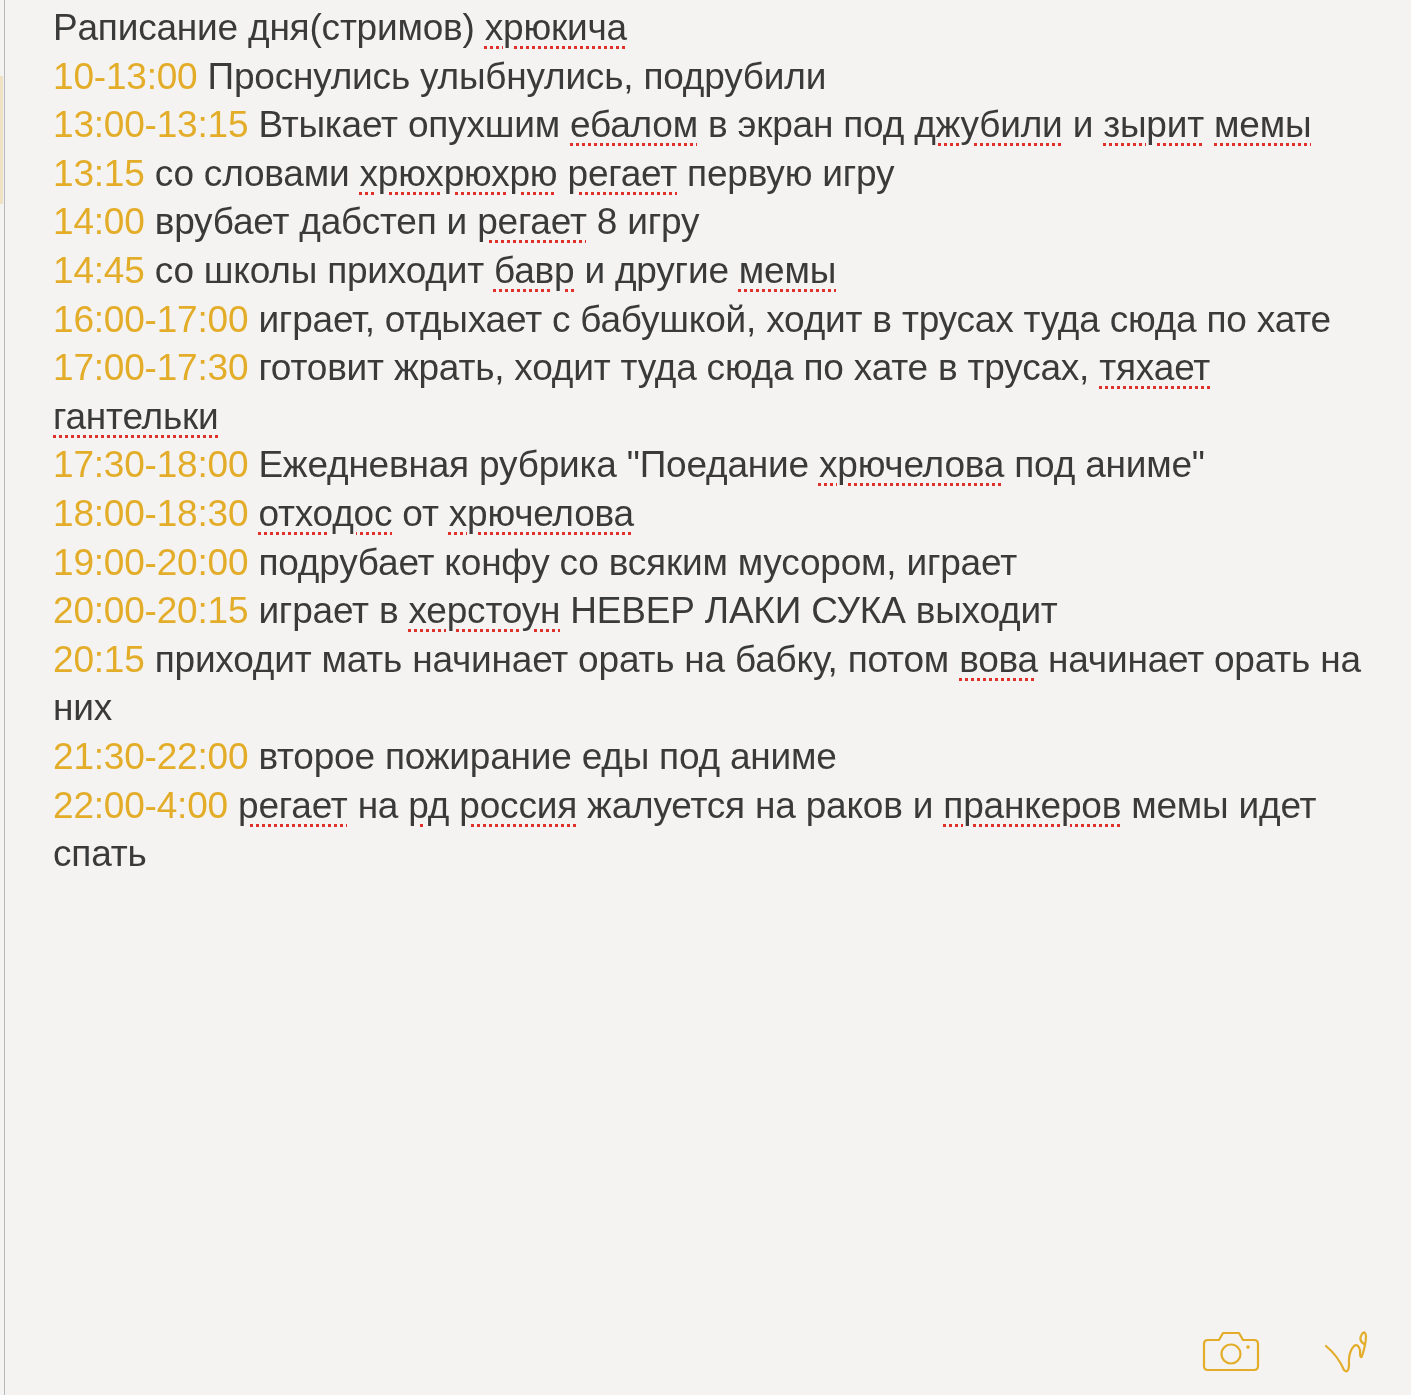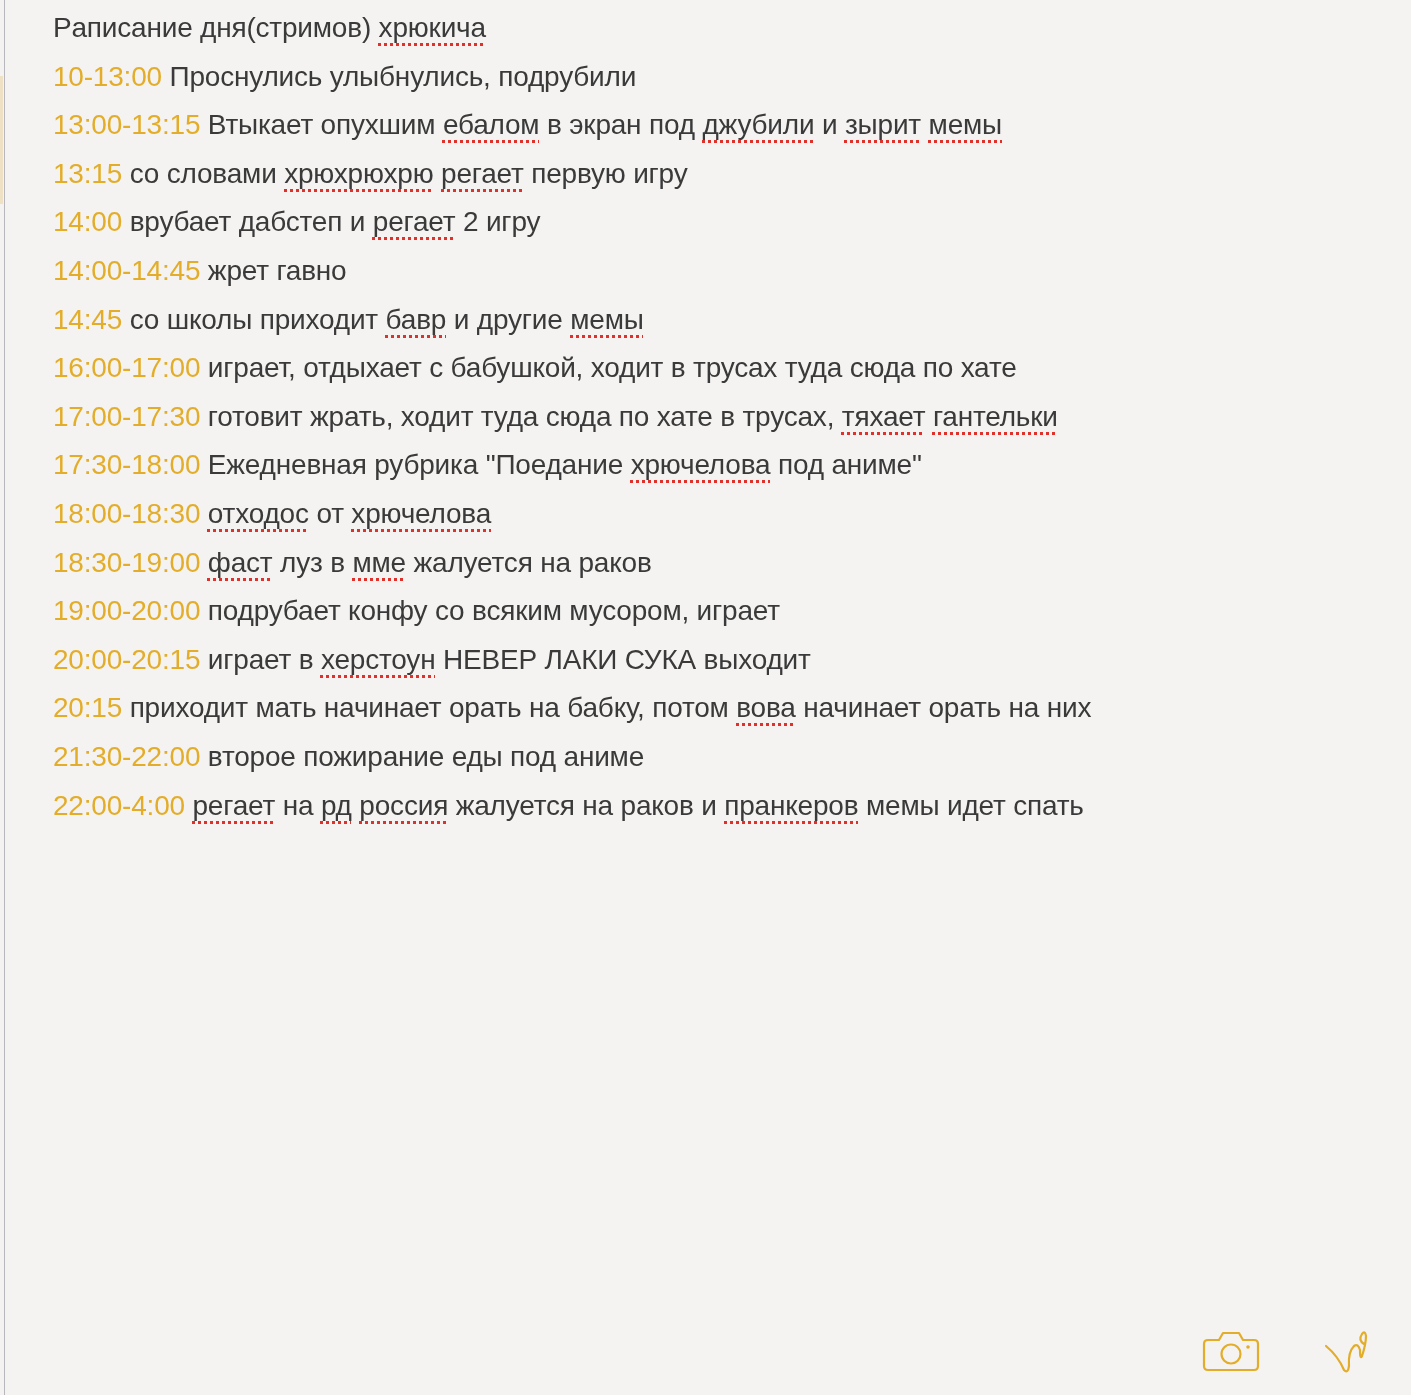"Рaписание дня(стримов) хрюкича" .note { font-size: 28px -> 37px }
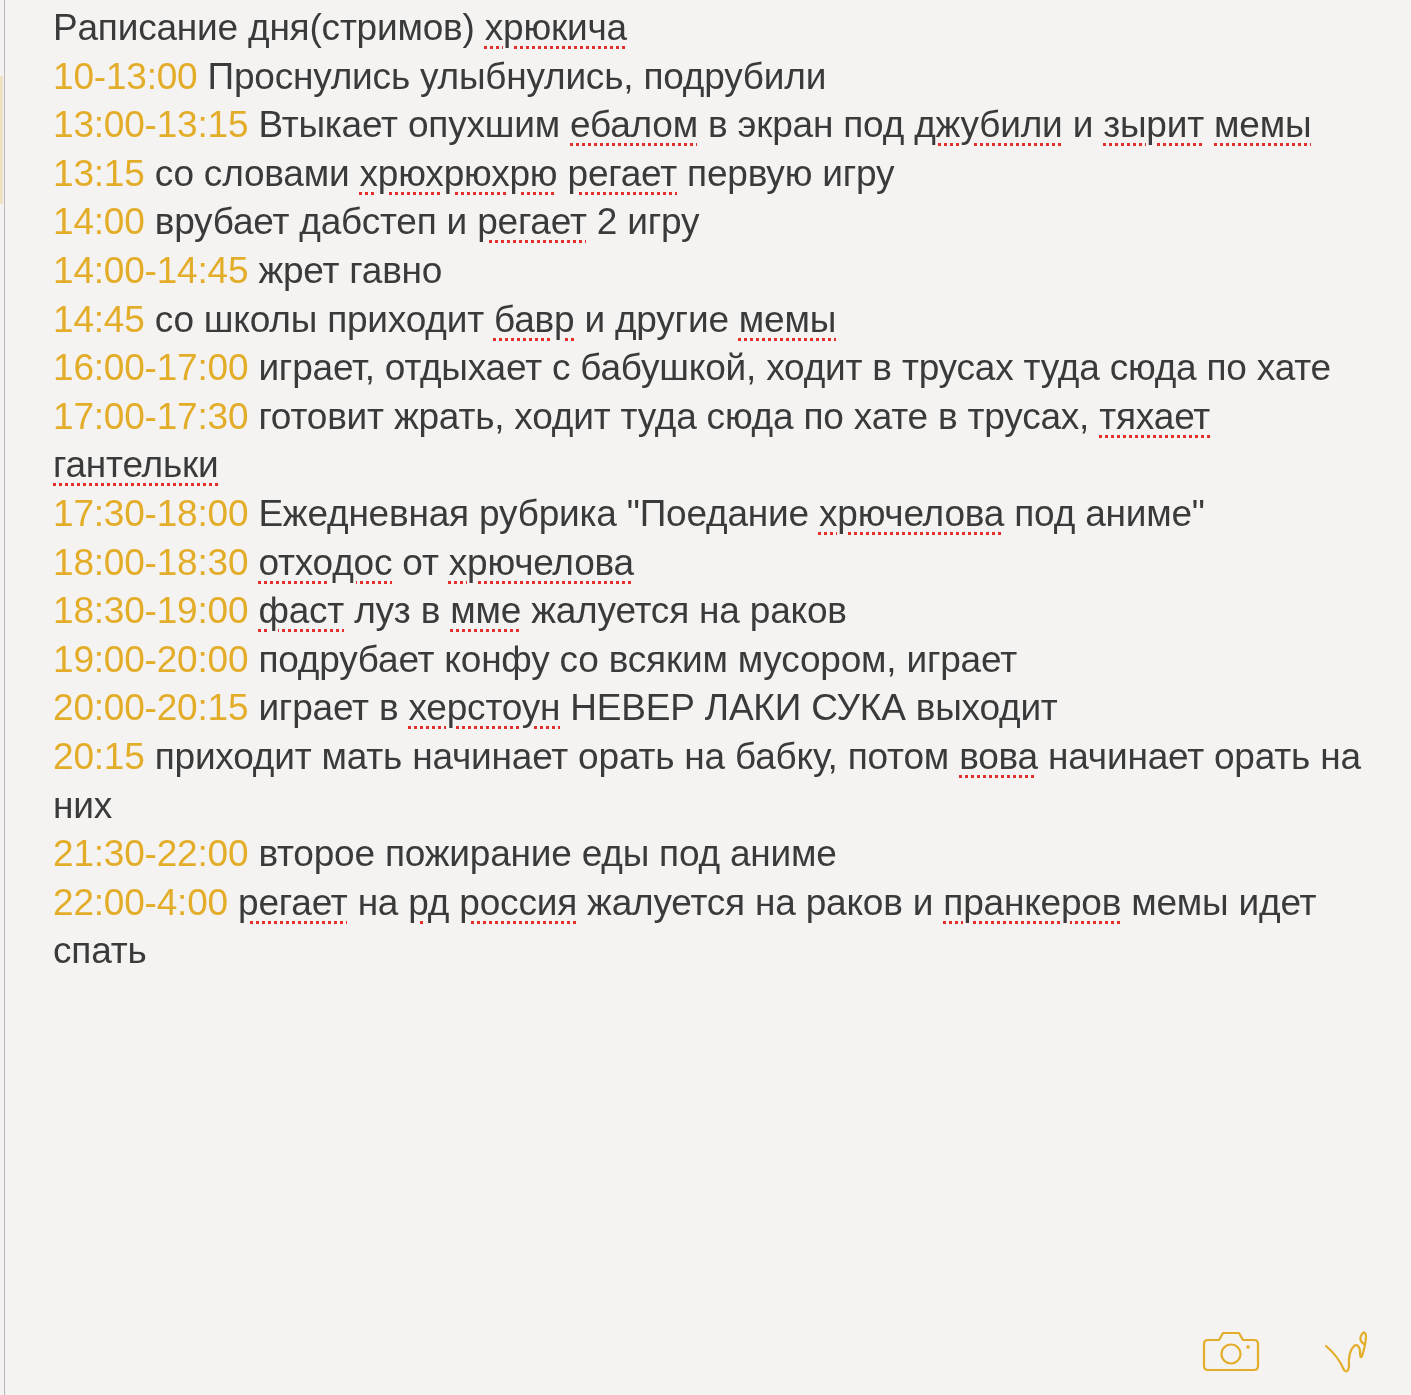"2 игру" span { text: 2 -> 8 }
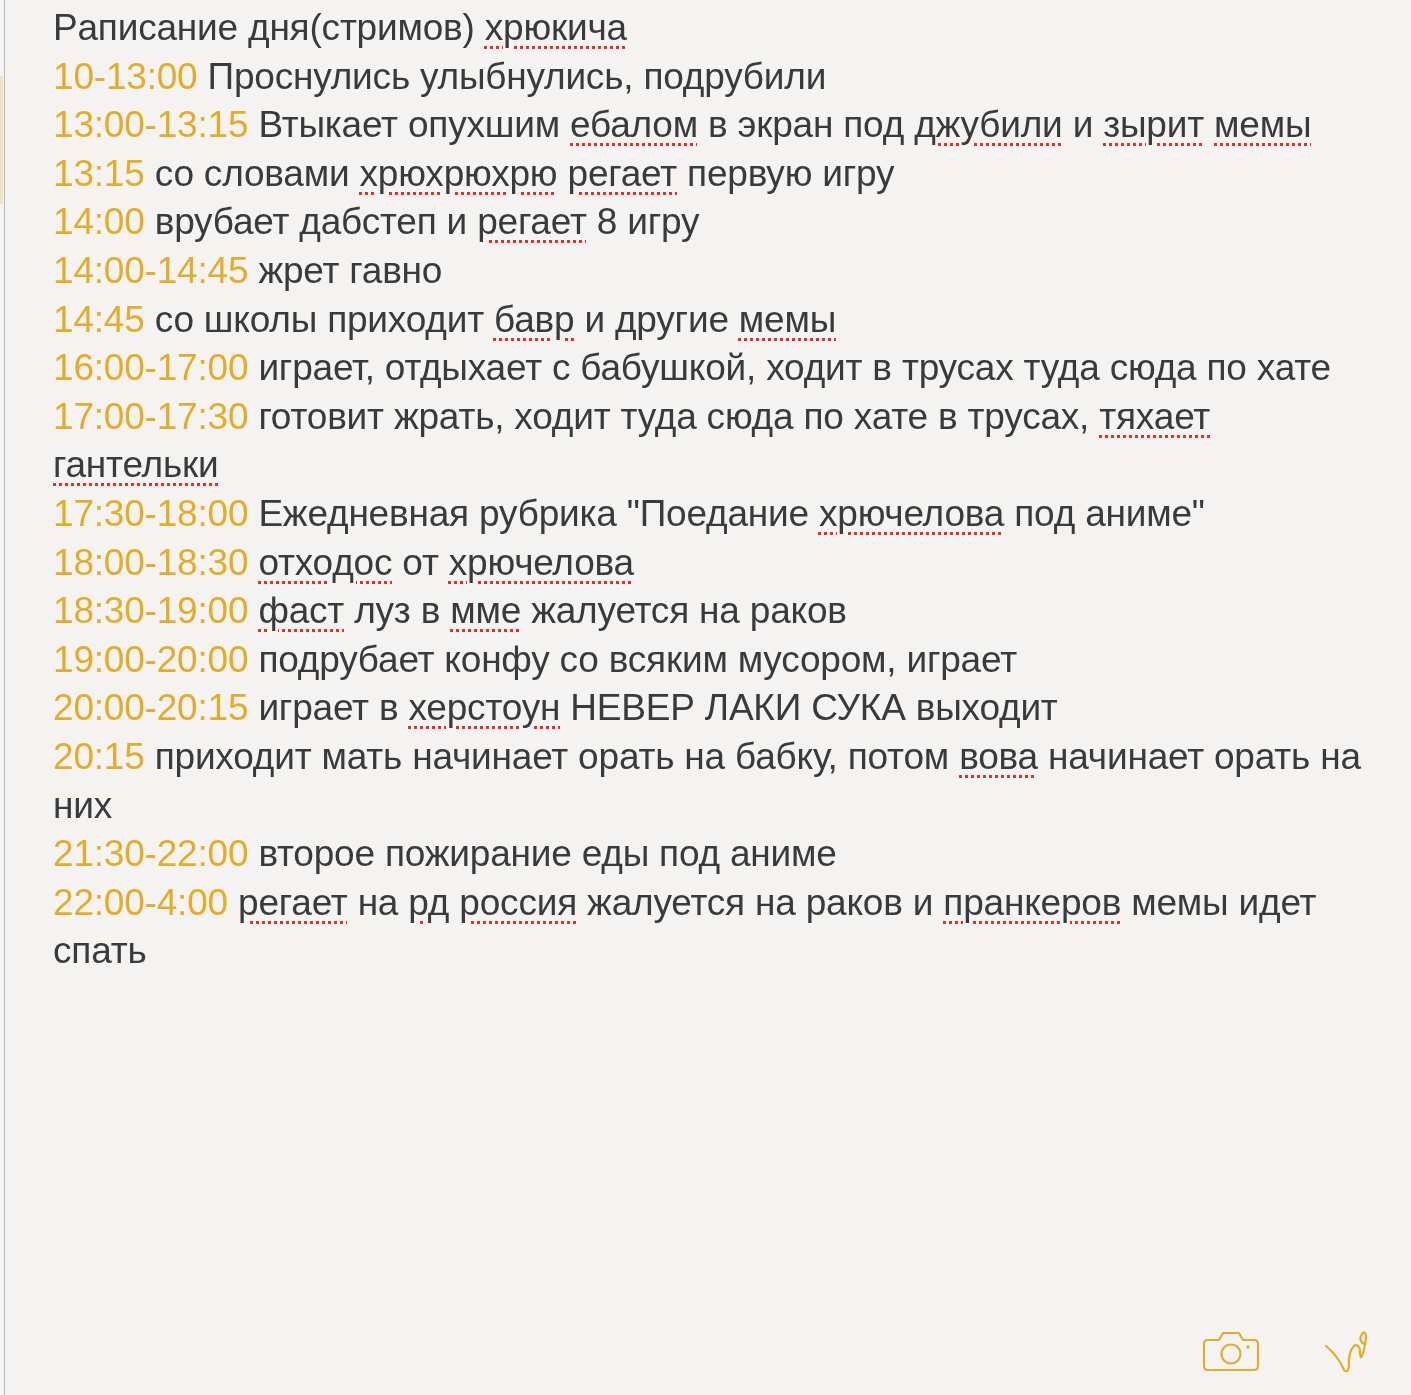"14:00-14:45 жрет гавно" div.line { html: <div><span>14:00-14:45</span><span> жрет гавно</span></div> -> none }
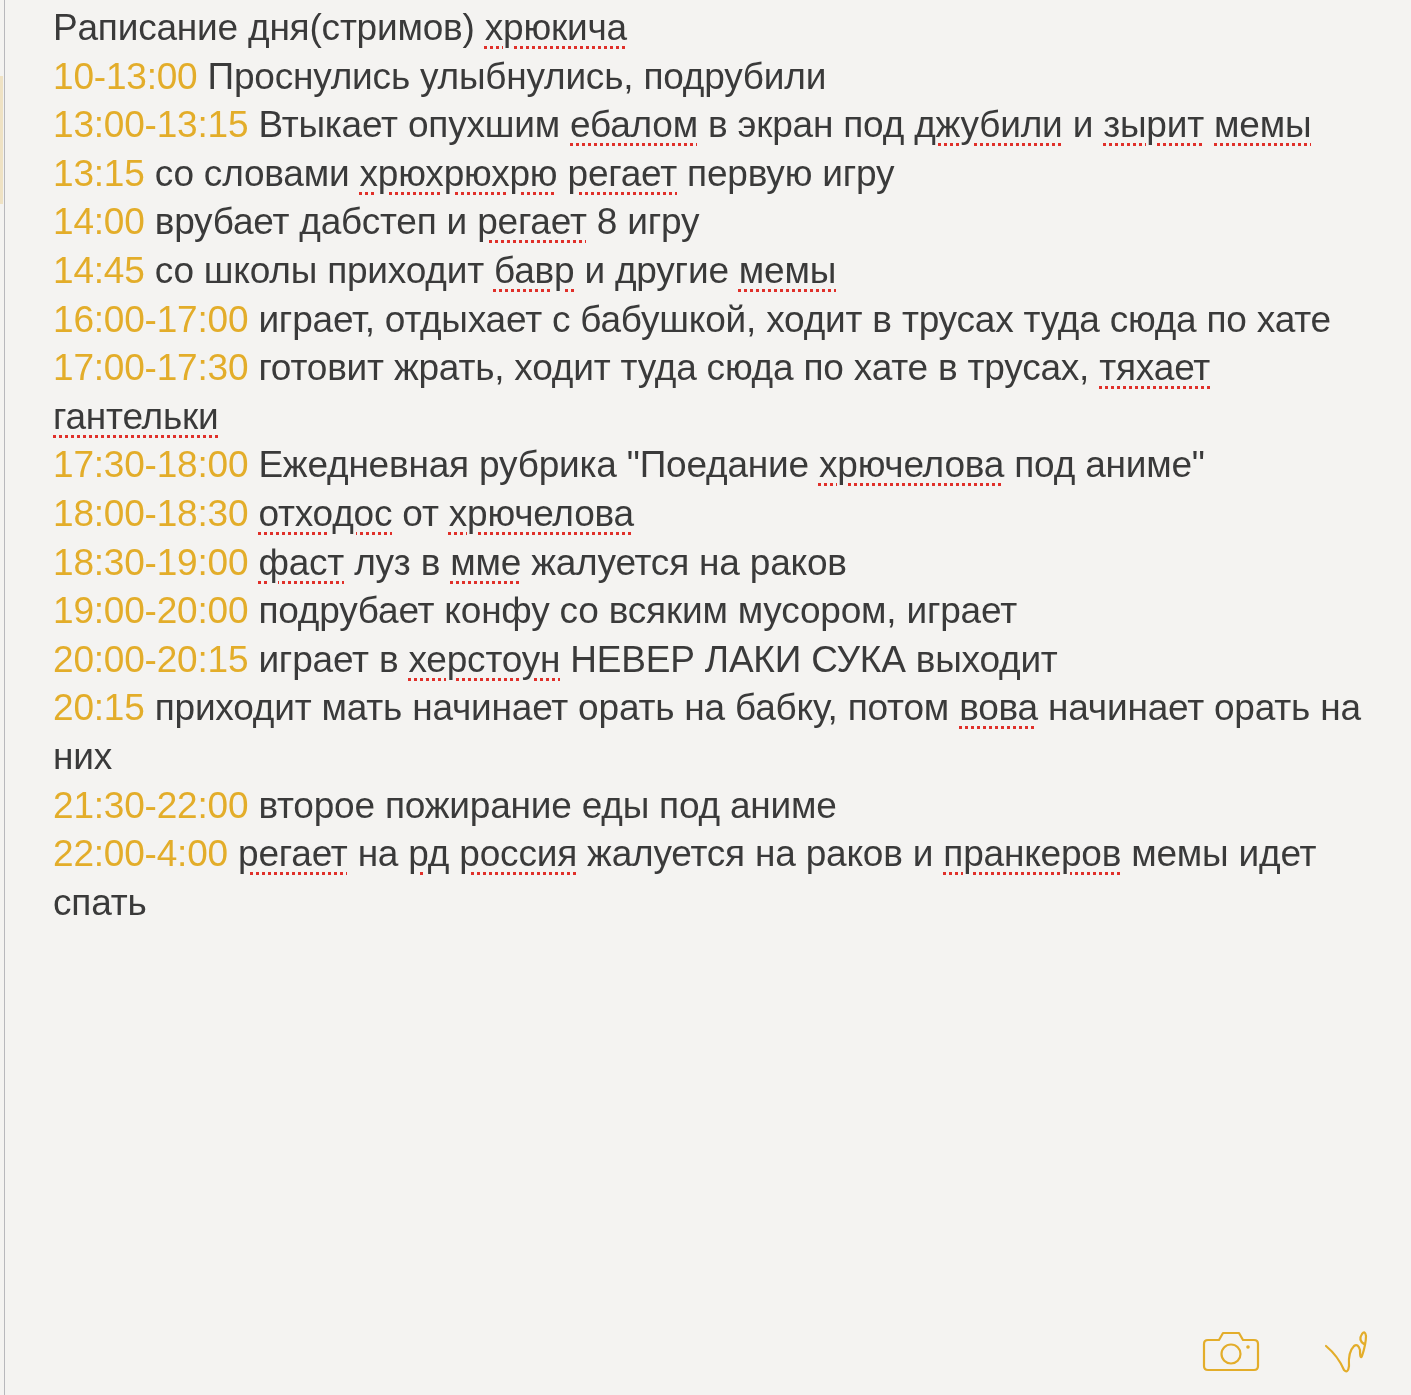"18:30-19:00 фаст луз в мме" div.line { html: <div><span>18:30-19:00</span><span> </span><span>фаст</span><span> луз в </span><span>мме</span><span> жалуется на раков</span></div> -> none }
